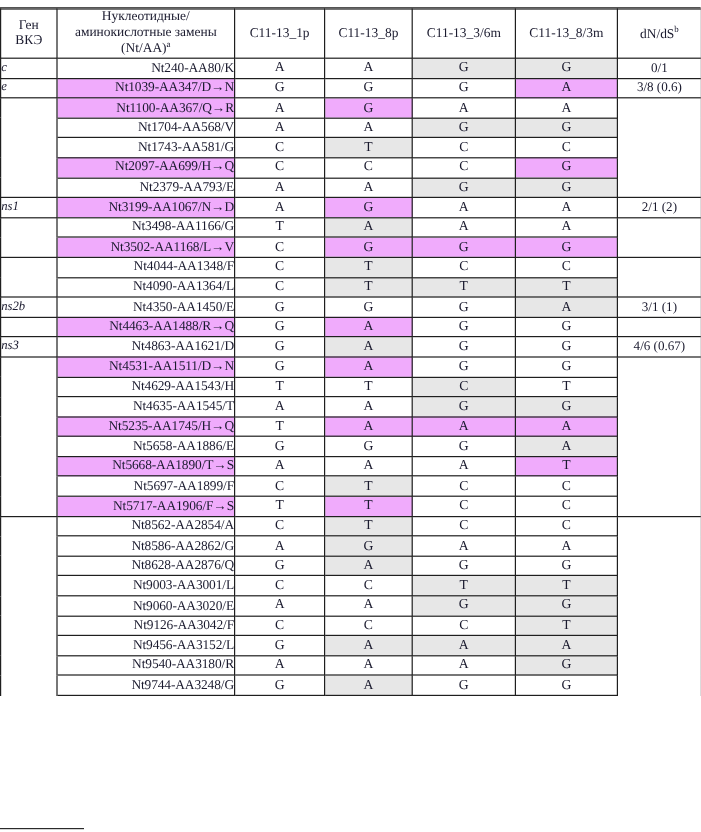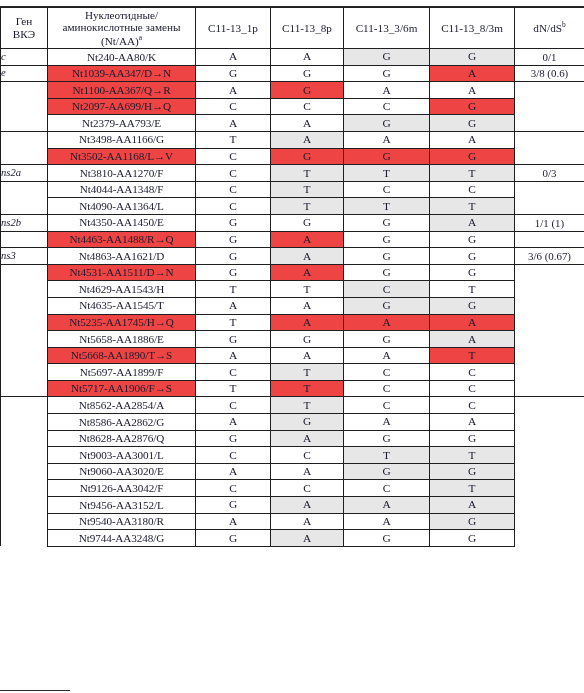"Nt240-AA80/K" td.sub { text-align: center -> right }
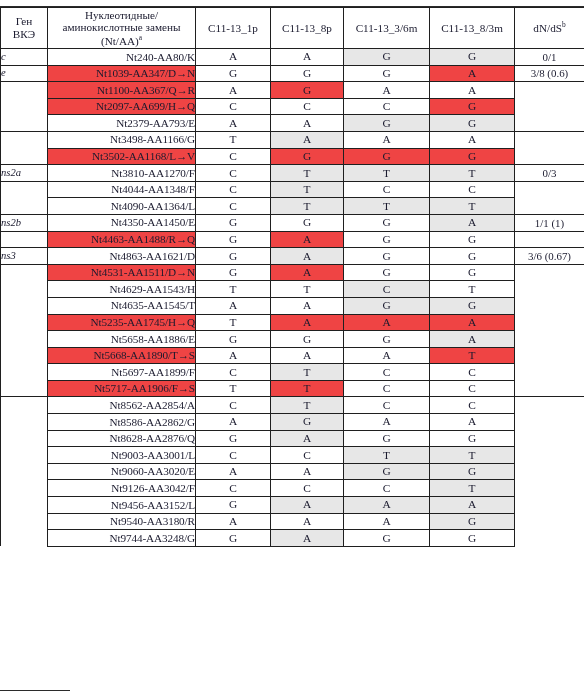"Nt1039-AA347/D→N" .sh-dark { background: #ef4444 -> #f0abfc }
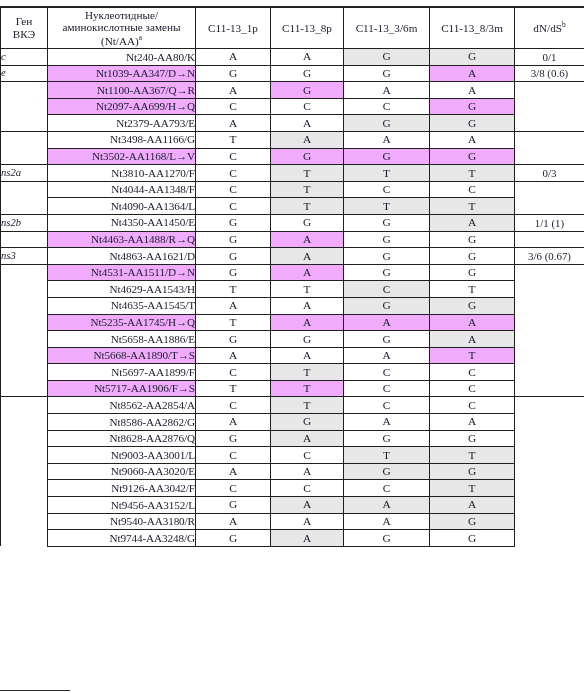"Nt1704-AA568/V" tr.datarow { html: none -> <tr> <td></td> <td>Nt1704-AA568/V</td> <td>A</td> <td>A</td> <td>G</td> <td>G</td> <td></td> </tr> }
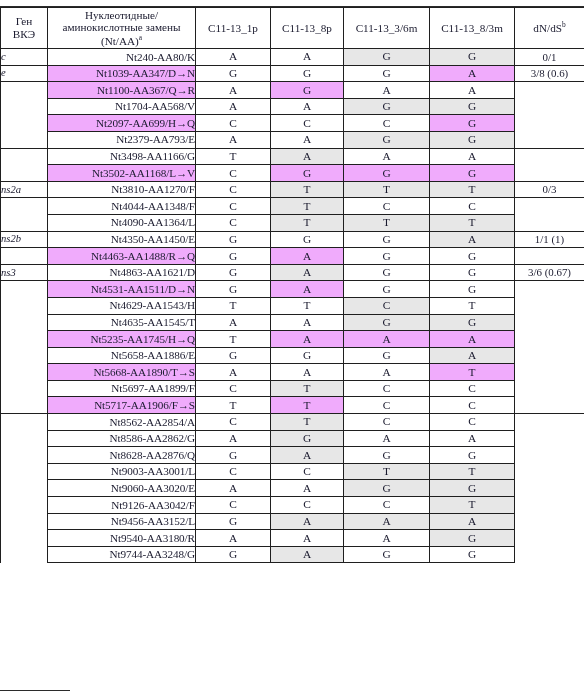"Nt1743-AA581/G" tr.datarow { html: none -> <tr> <td></td> <td>Nt1743-AA581/G</td> <td>C</td> <td>T</td> <td>C</td> <td>C</td> <td></td> </tr> }
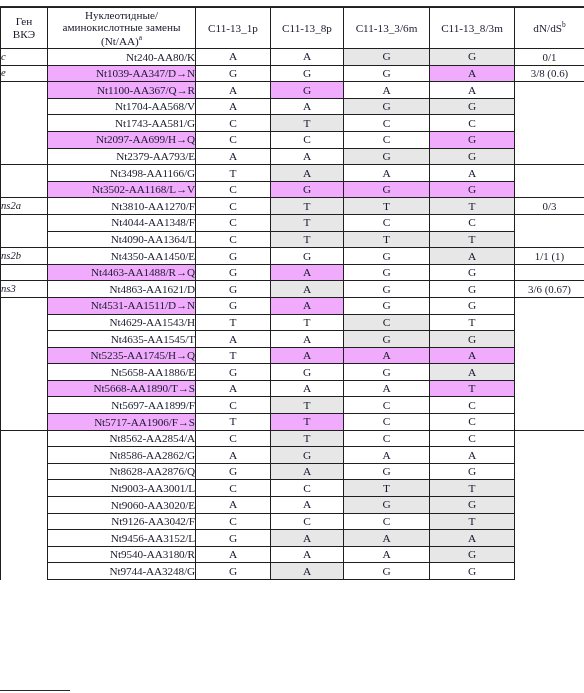"ns1" tr.datarow { html: none -> <tr> <td>ns1</td> <td>Nt3199-AA1067/N→D</td> <td>A</td> <td>G</td> <td>A</td> <td>A</td> <td>2/1 (2)</td> </tr> }
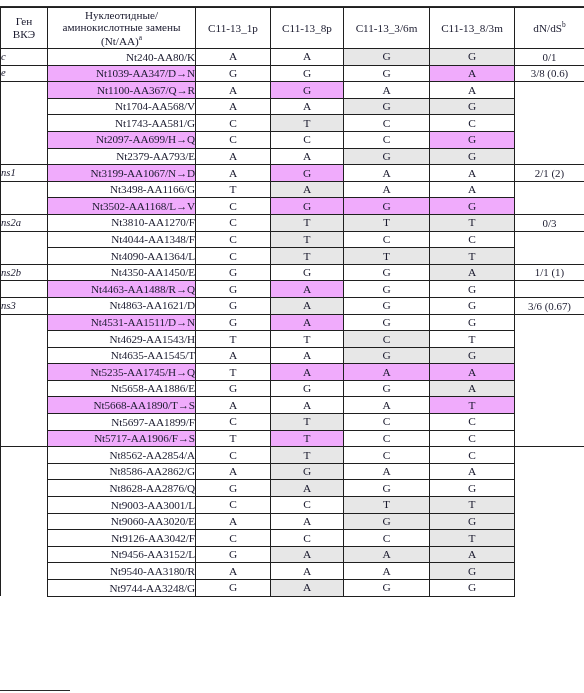"ns2a" tr.datarow { html: <tr> <td>ns2a</td> <td>Nt3810-AA1270/F</td> <td>C</td> <td>T</td> <td>T</td> <td>T</td> <td>0/3</td> </tr> -> none }
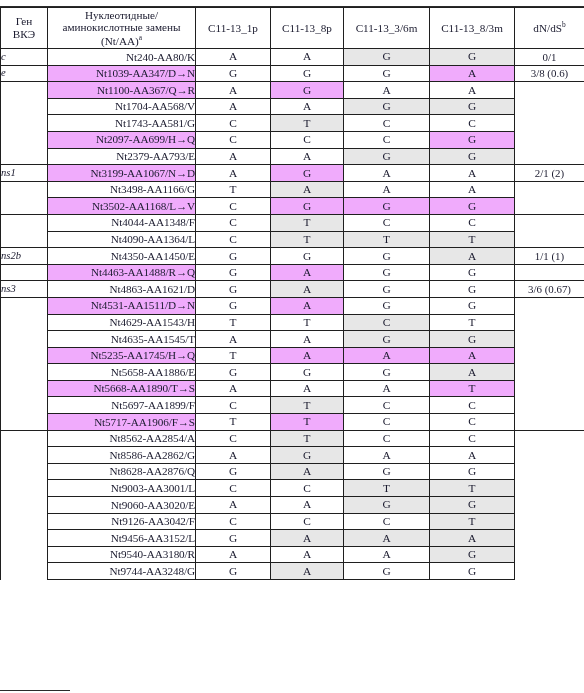"1/1 (1)" td.dnds { text: 1/1 -> 3/1 }
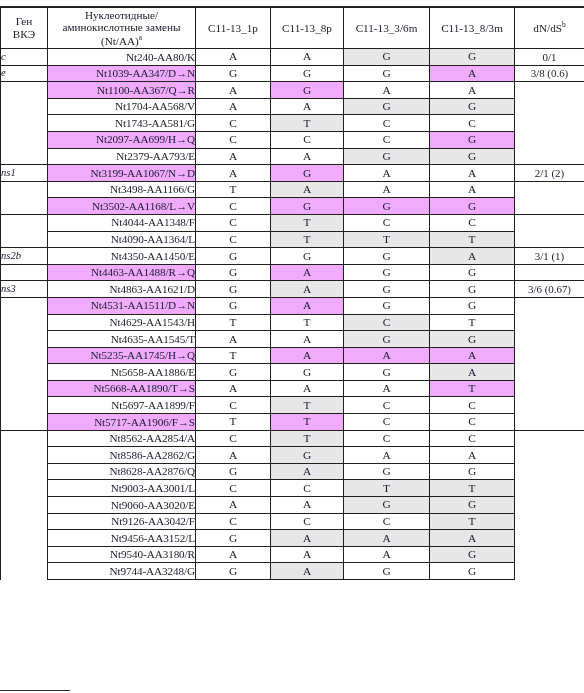"3/6 (0.67)" td.dnds { text: 3/6 -> 4/6 }
